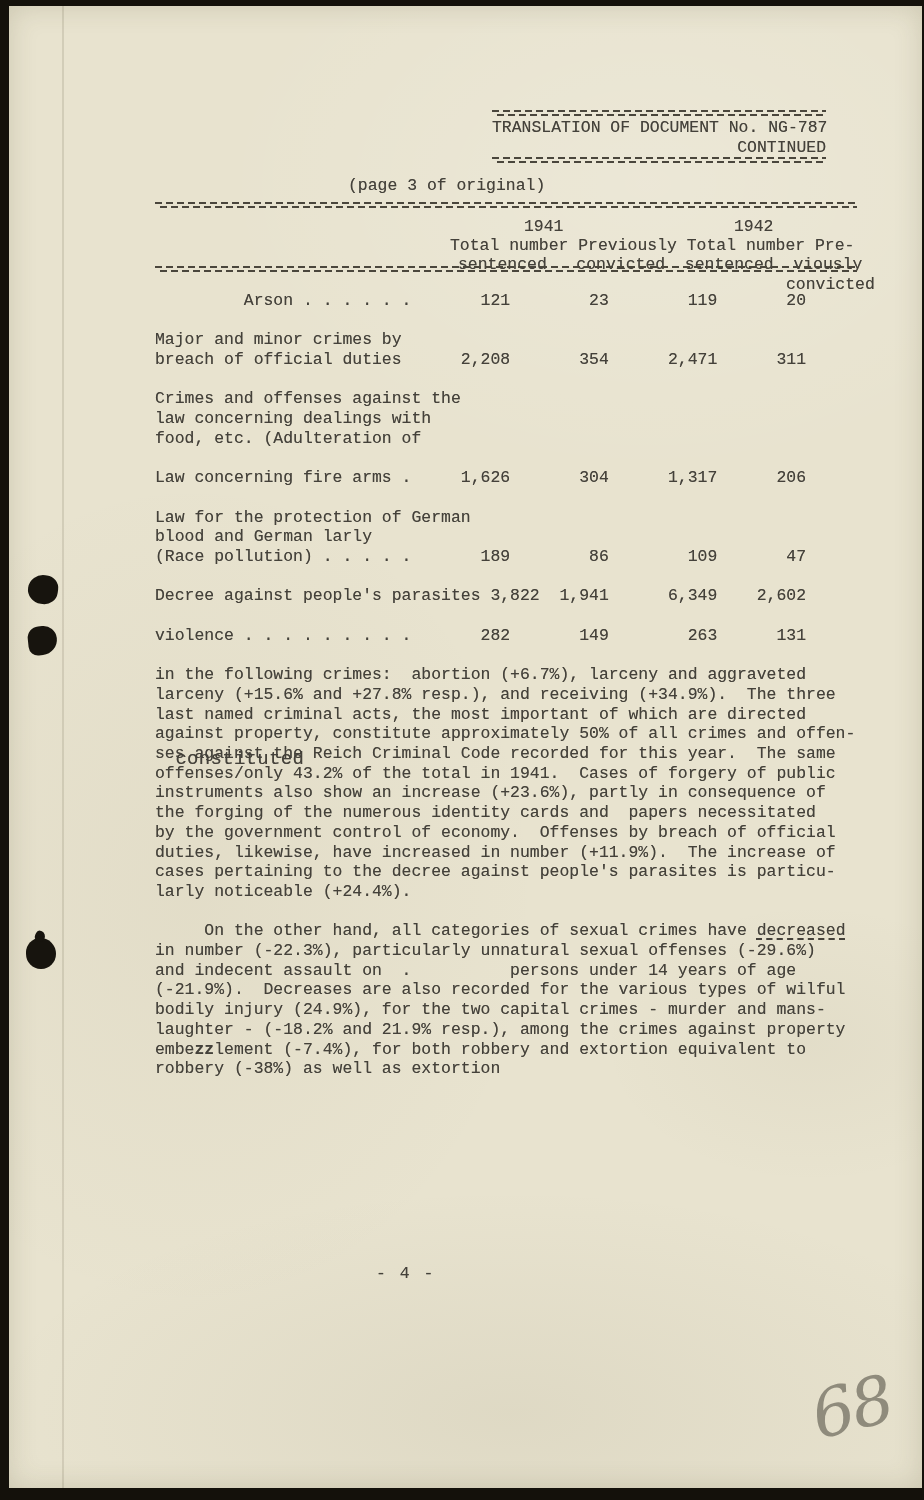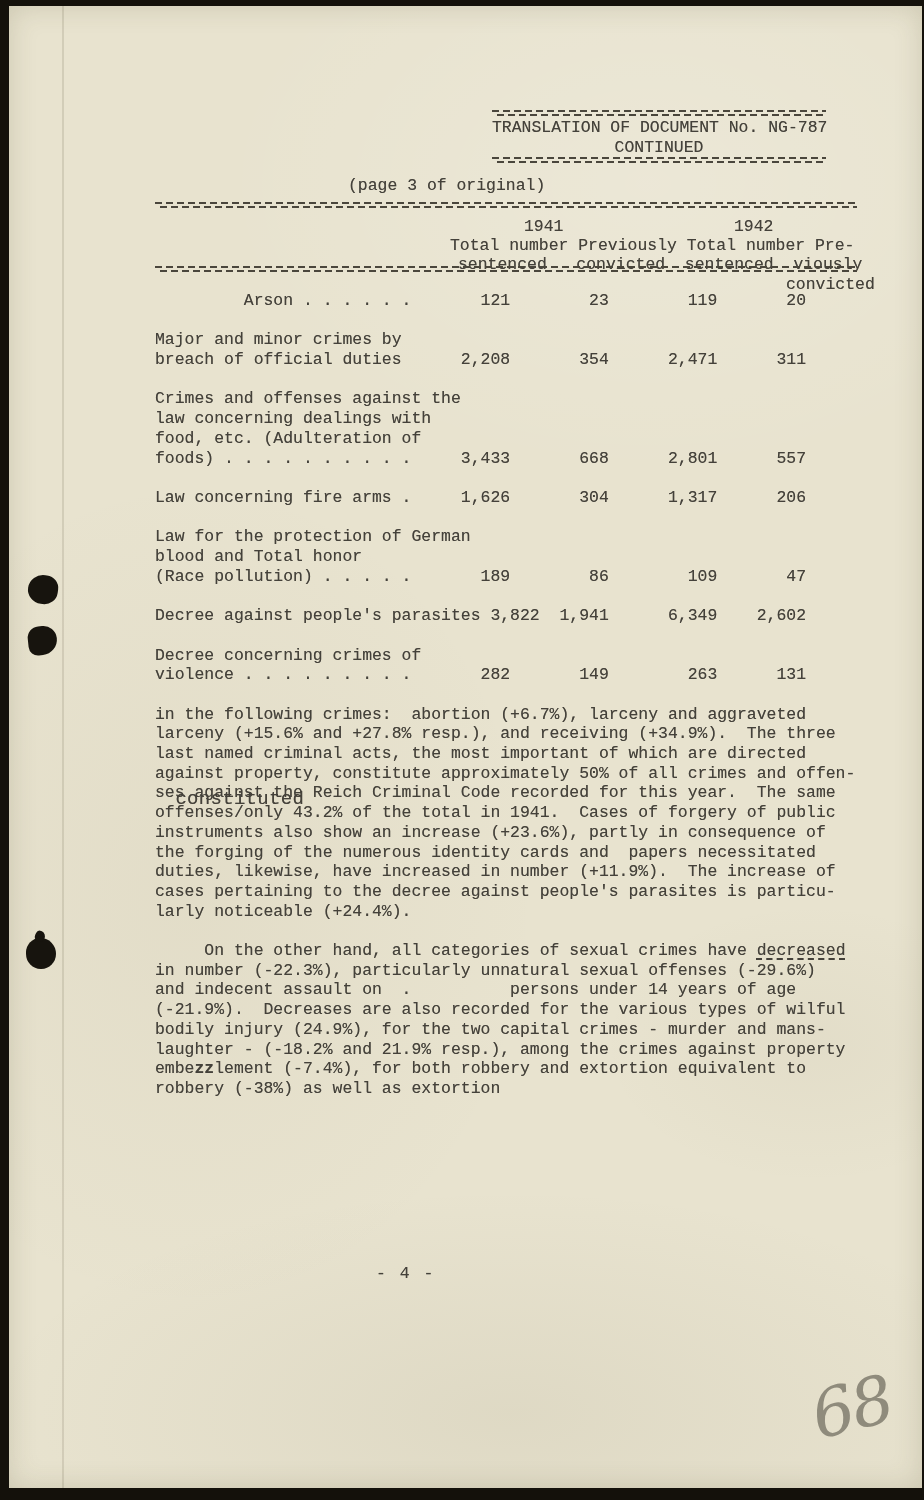"CONTINUED" .title-block .t2 { text-align: center -> right }
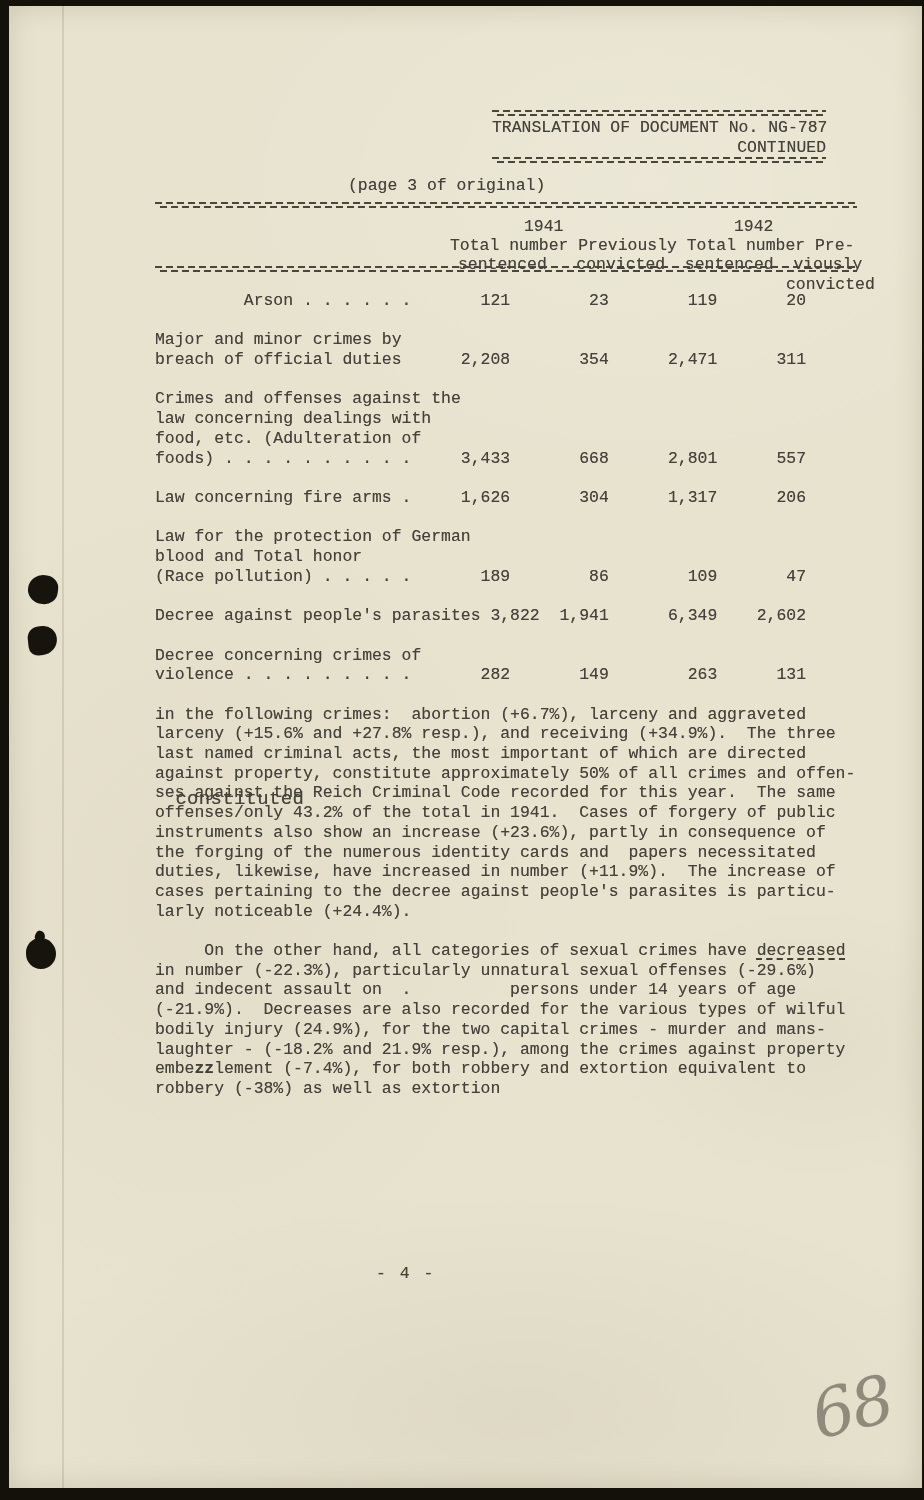"foods) . . . ." div.ln { html: <div>foods) . . . . . . . . . . 3,433 668 2,801 557</div> -> none }
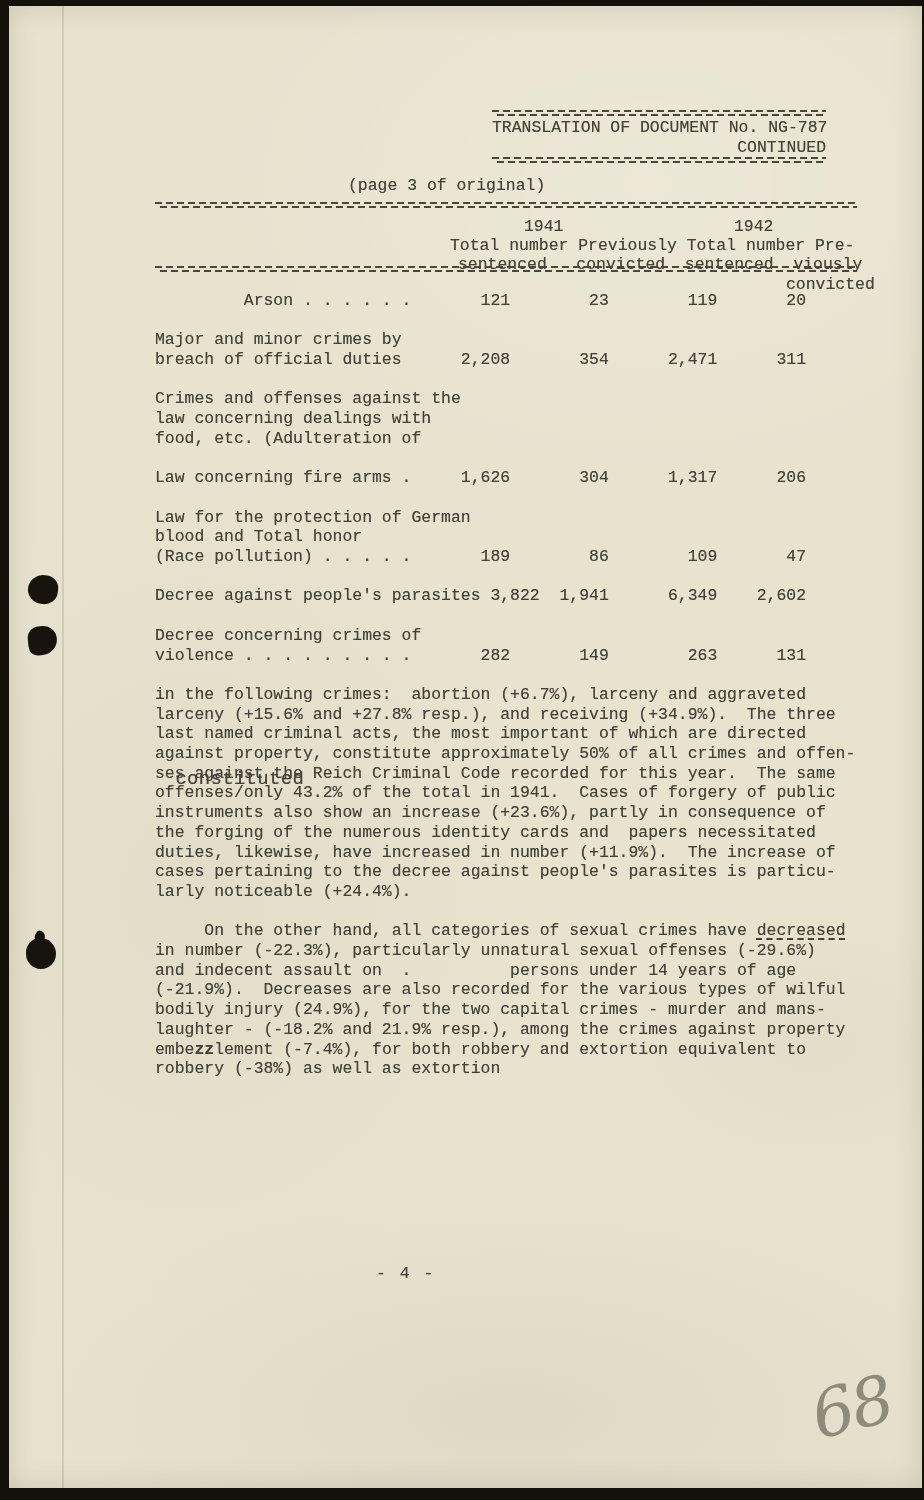"blood and Total honor" div.ln { text: Total honor -> German larly }
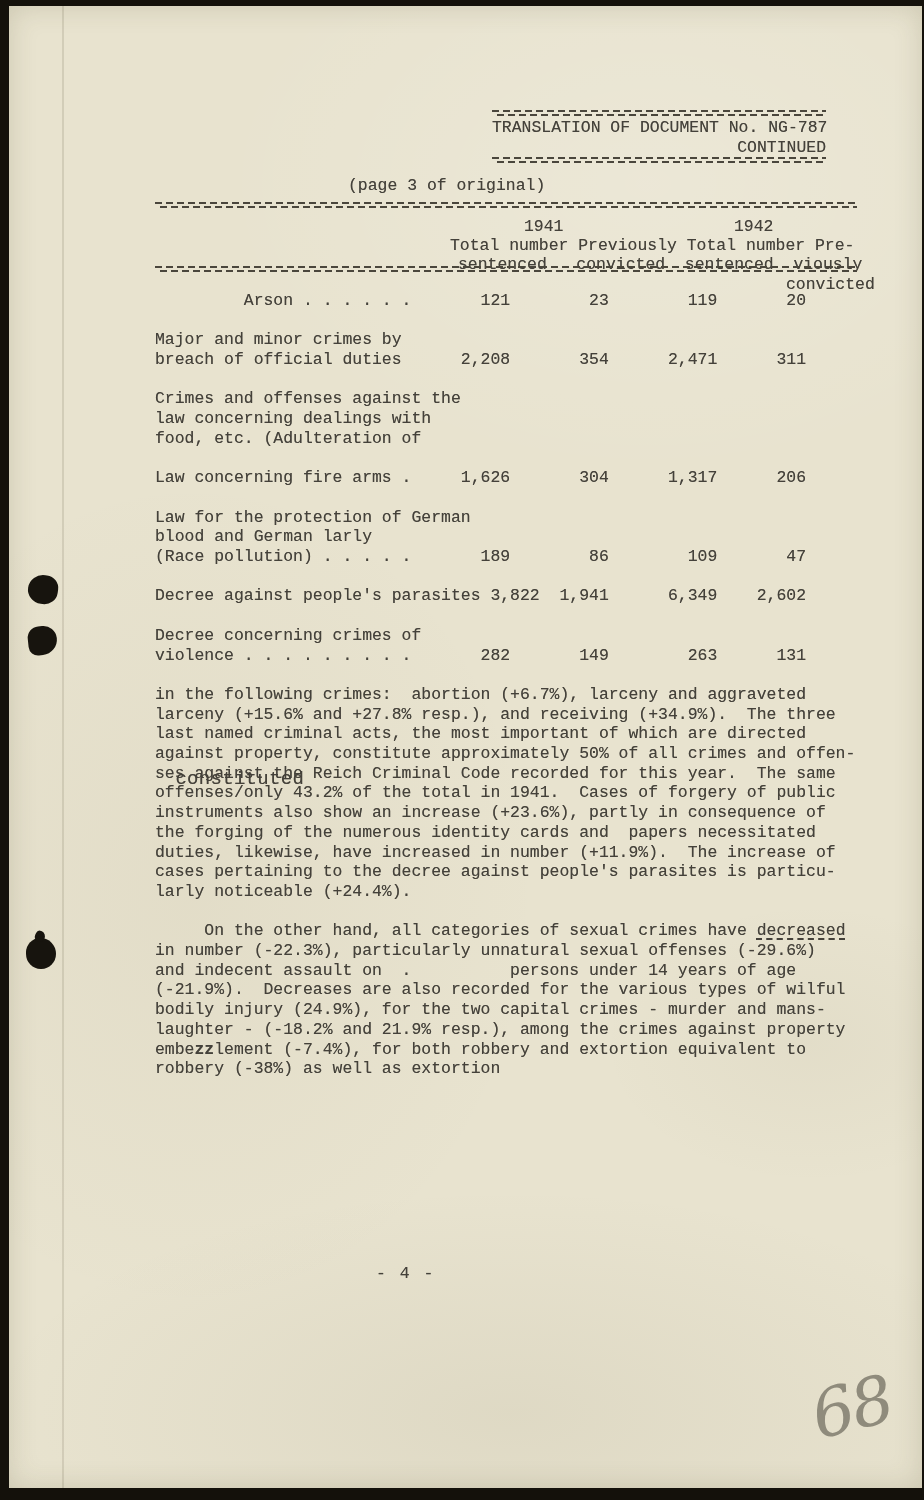"Decree concerning crimes of" div.ln { html: <div>Decree concerning crimes of</div> -> none }
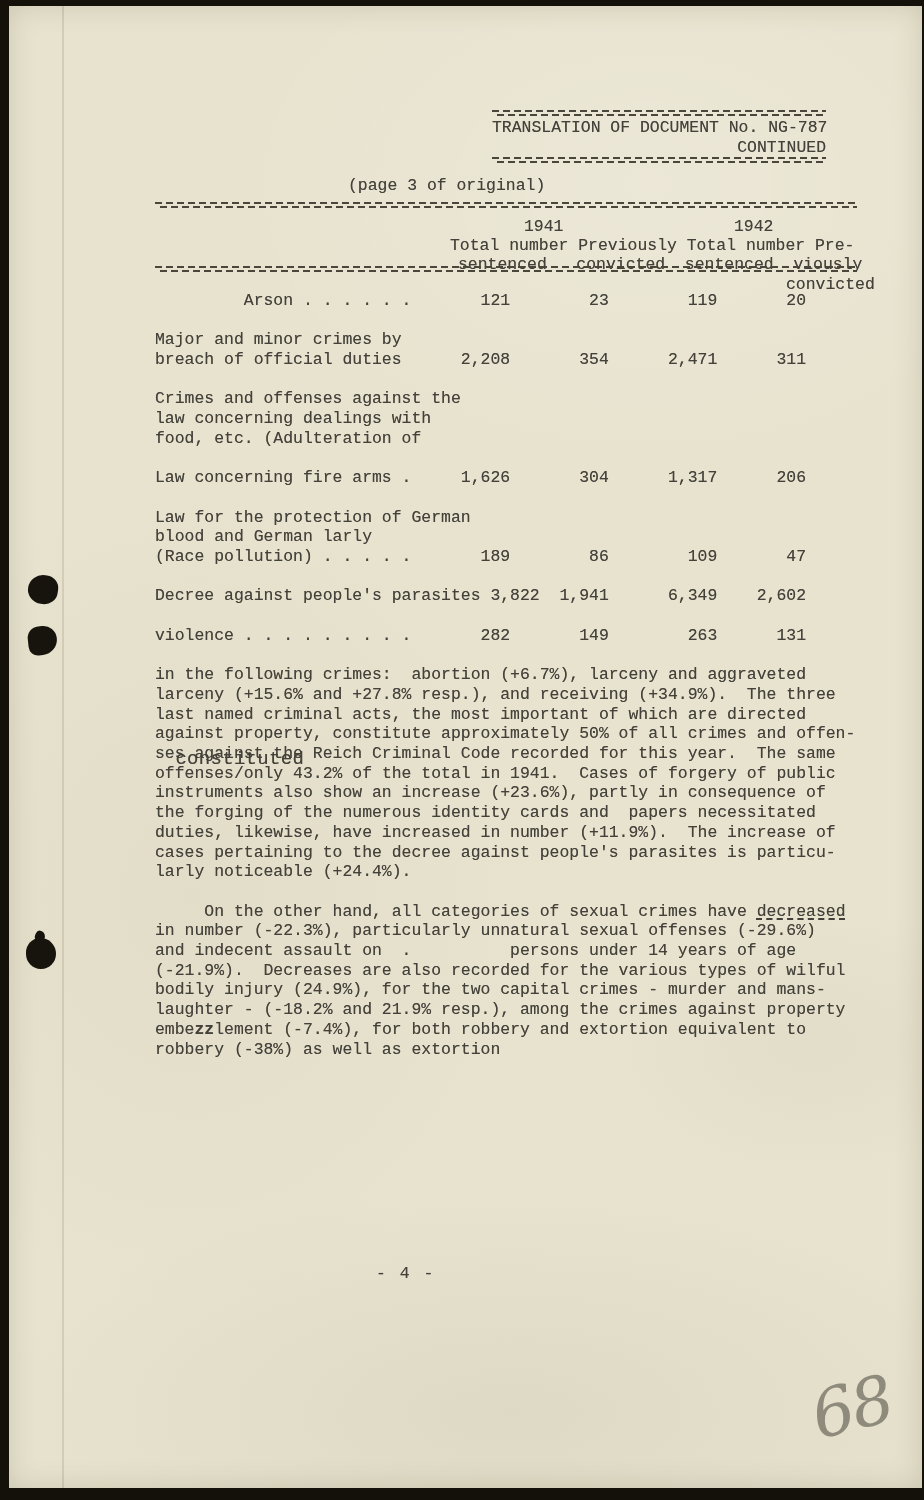"by the government control of" div.ln { html: none -> <div>by the government control of economy. Offenses by breach of official</div> }
